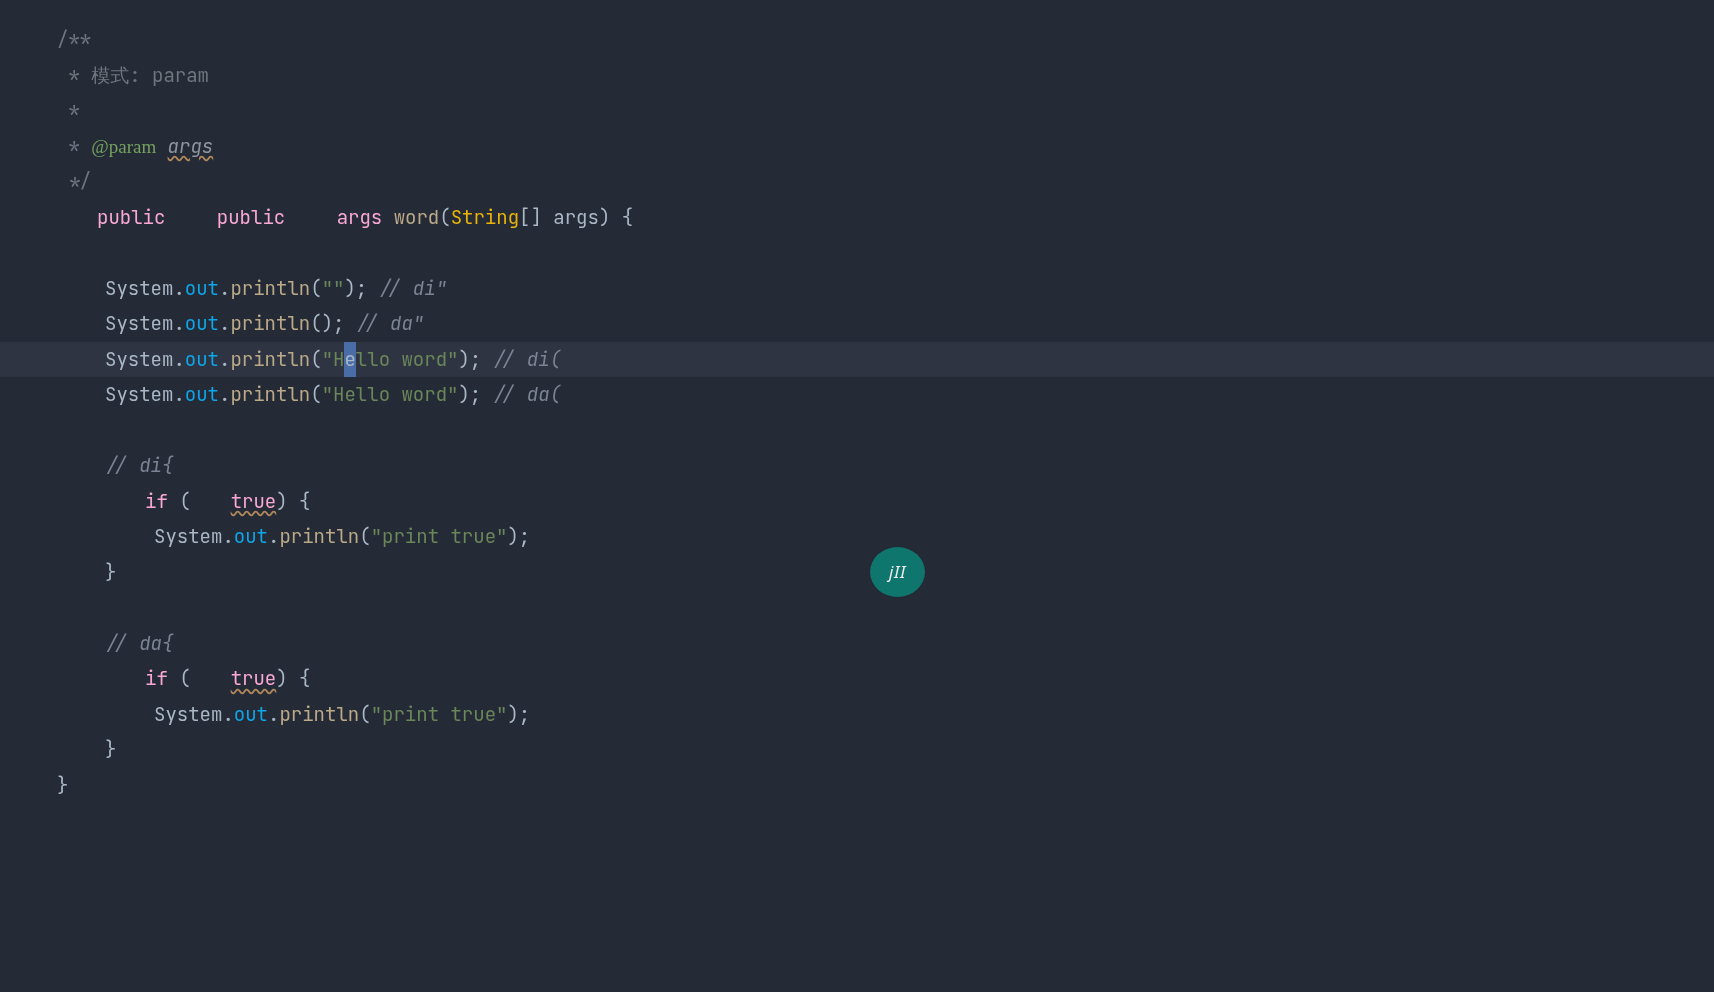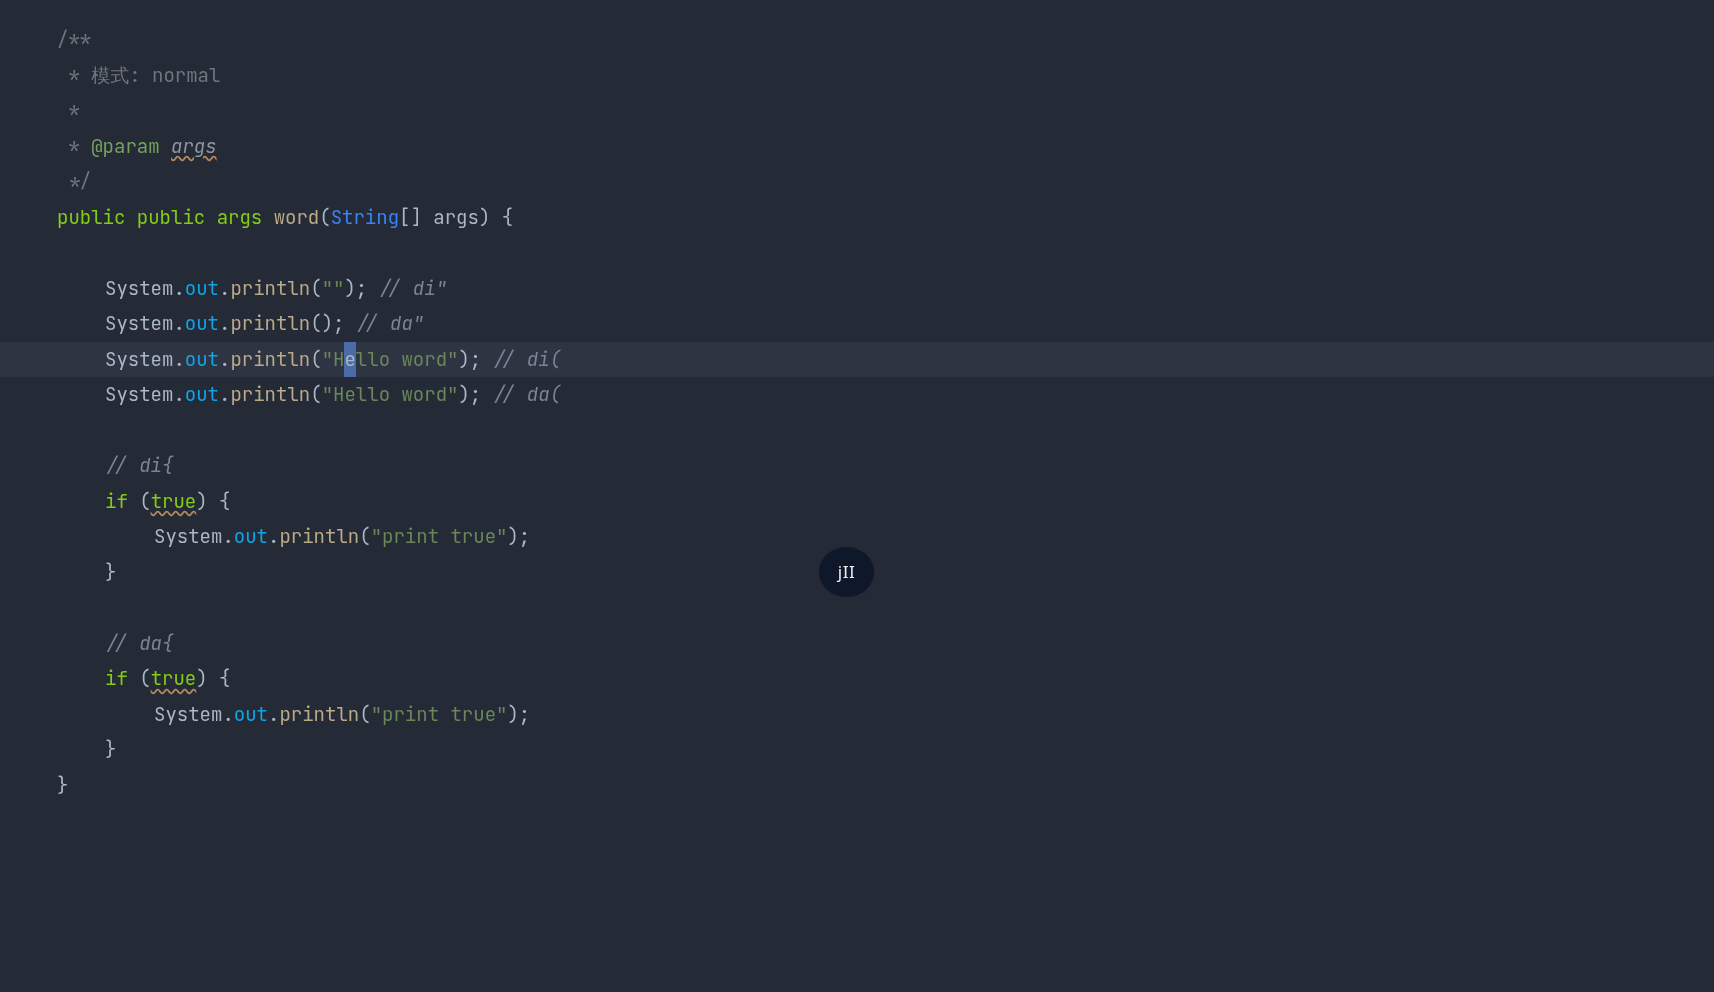"模式: normal" span.doc-comment { text: normal -> param }
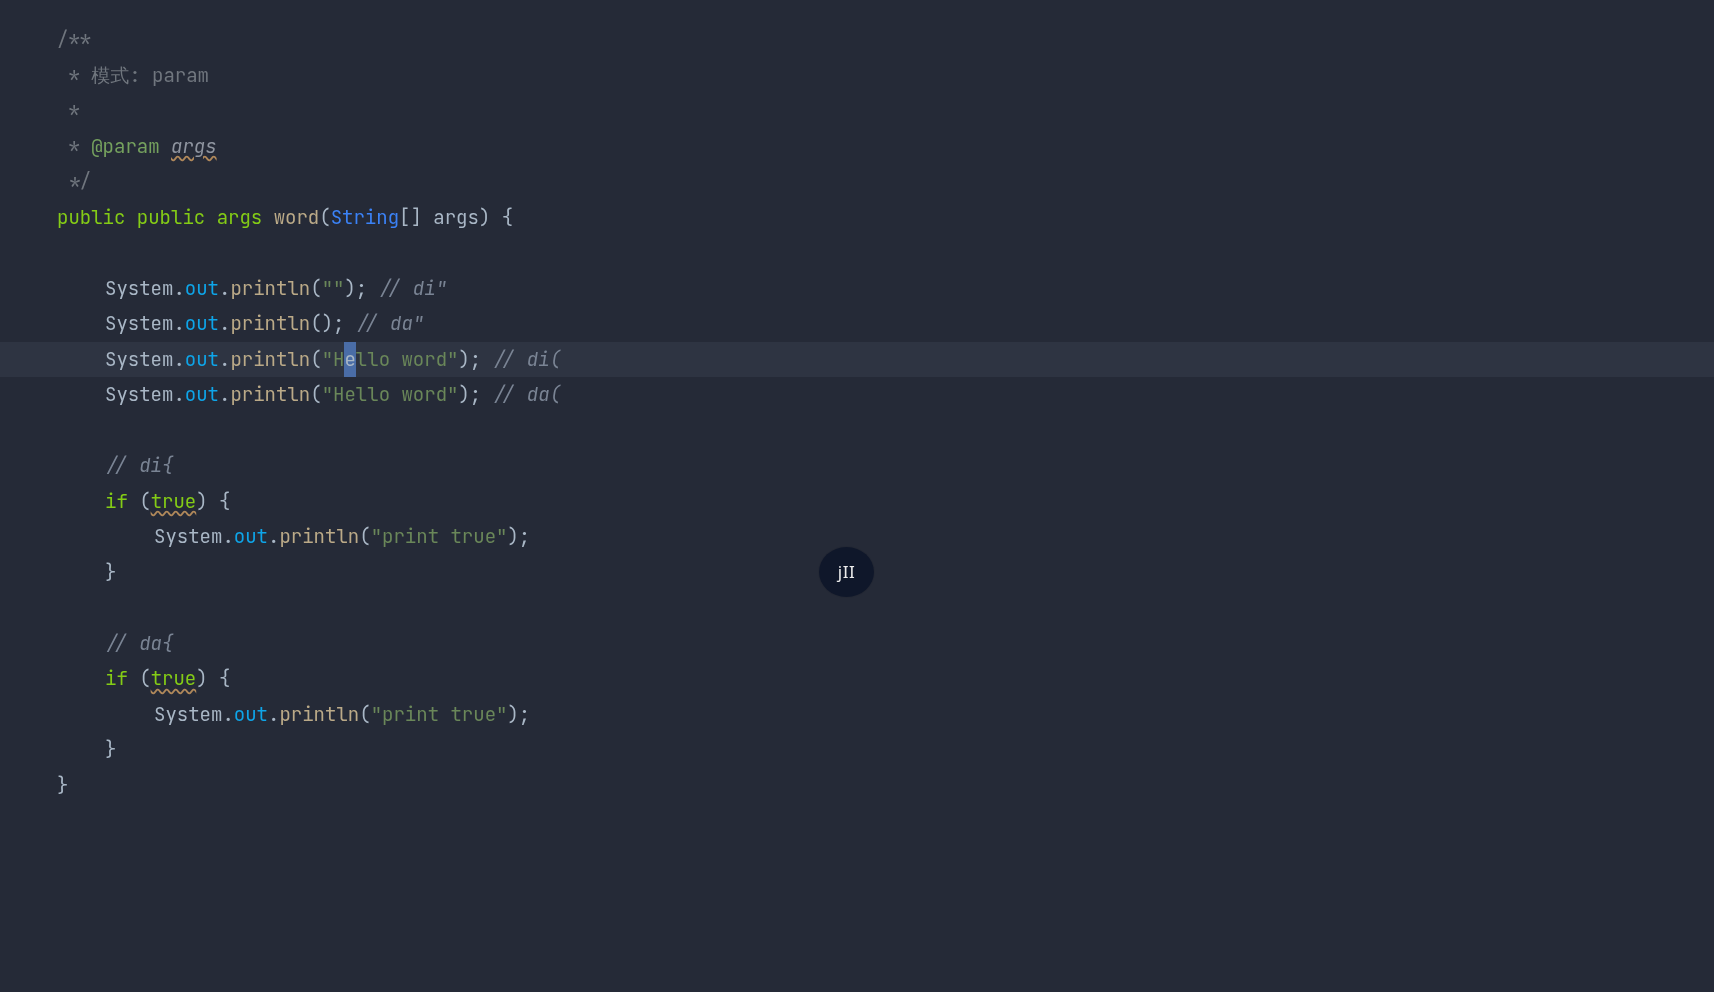"@param" .doc-tag { font-family: none -> Liberation Serif, serif }
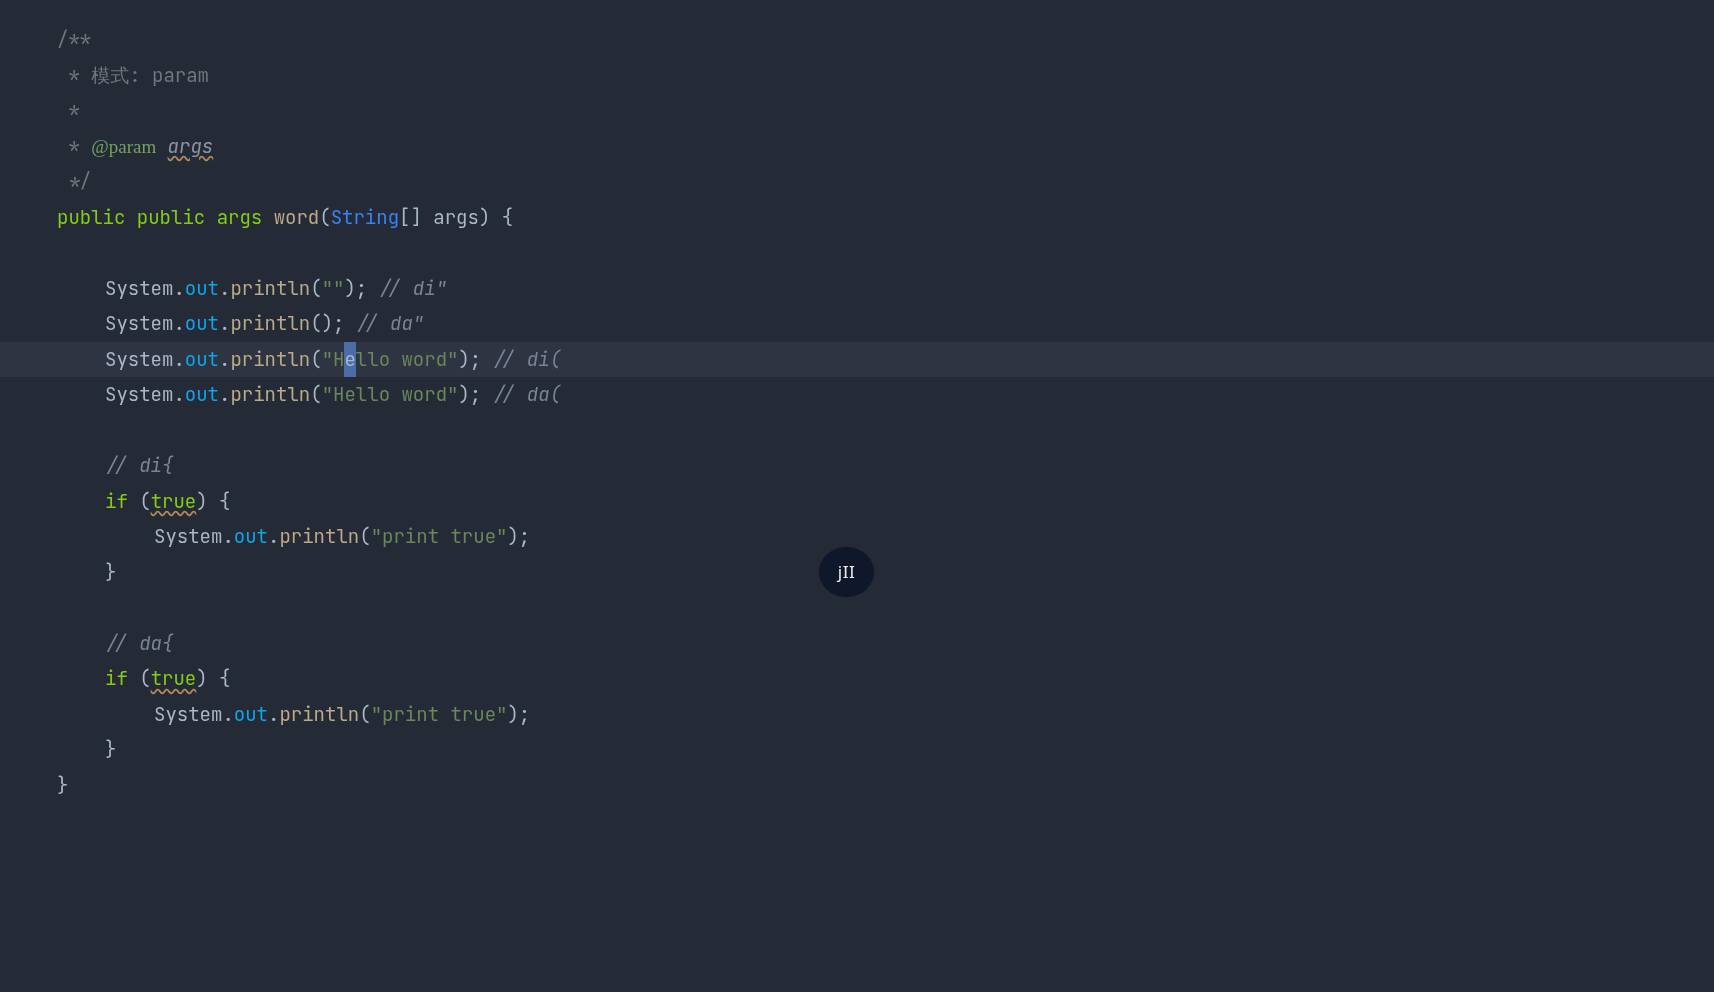"public" .keyword { color: #84cc16 -> #f9a8d4; margin-left: none -> 40px }
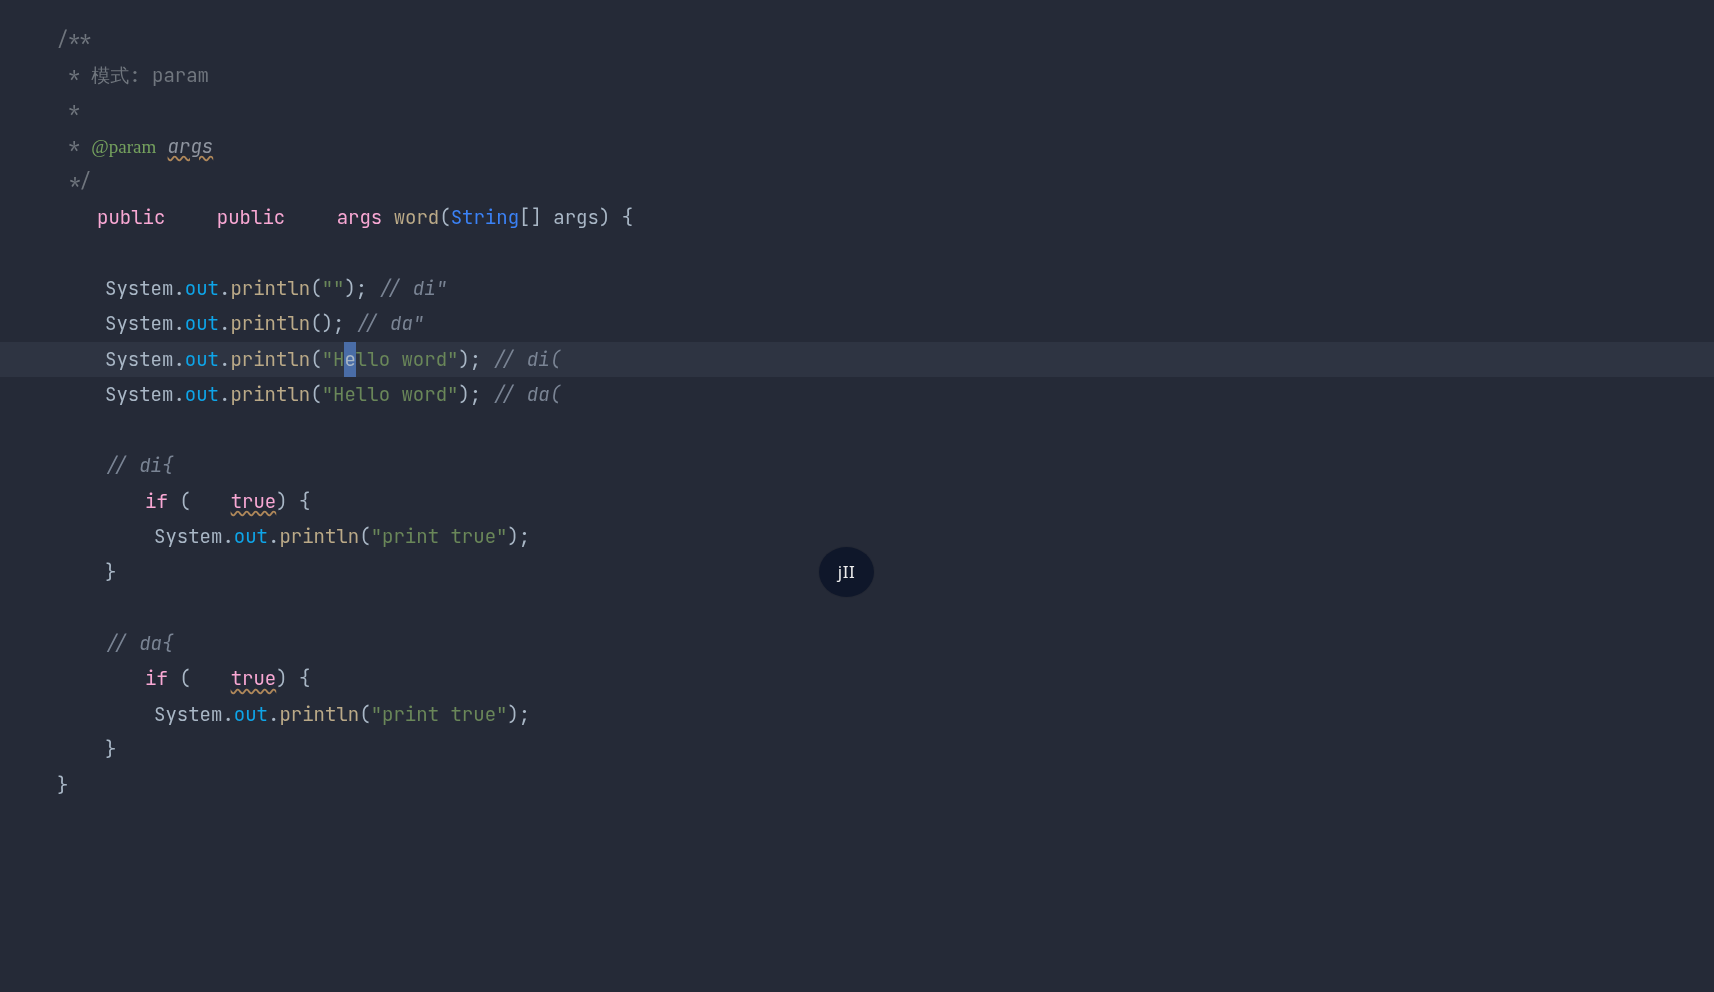"String" .class-name { color: #3b82f6 -> #eab308 }
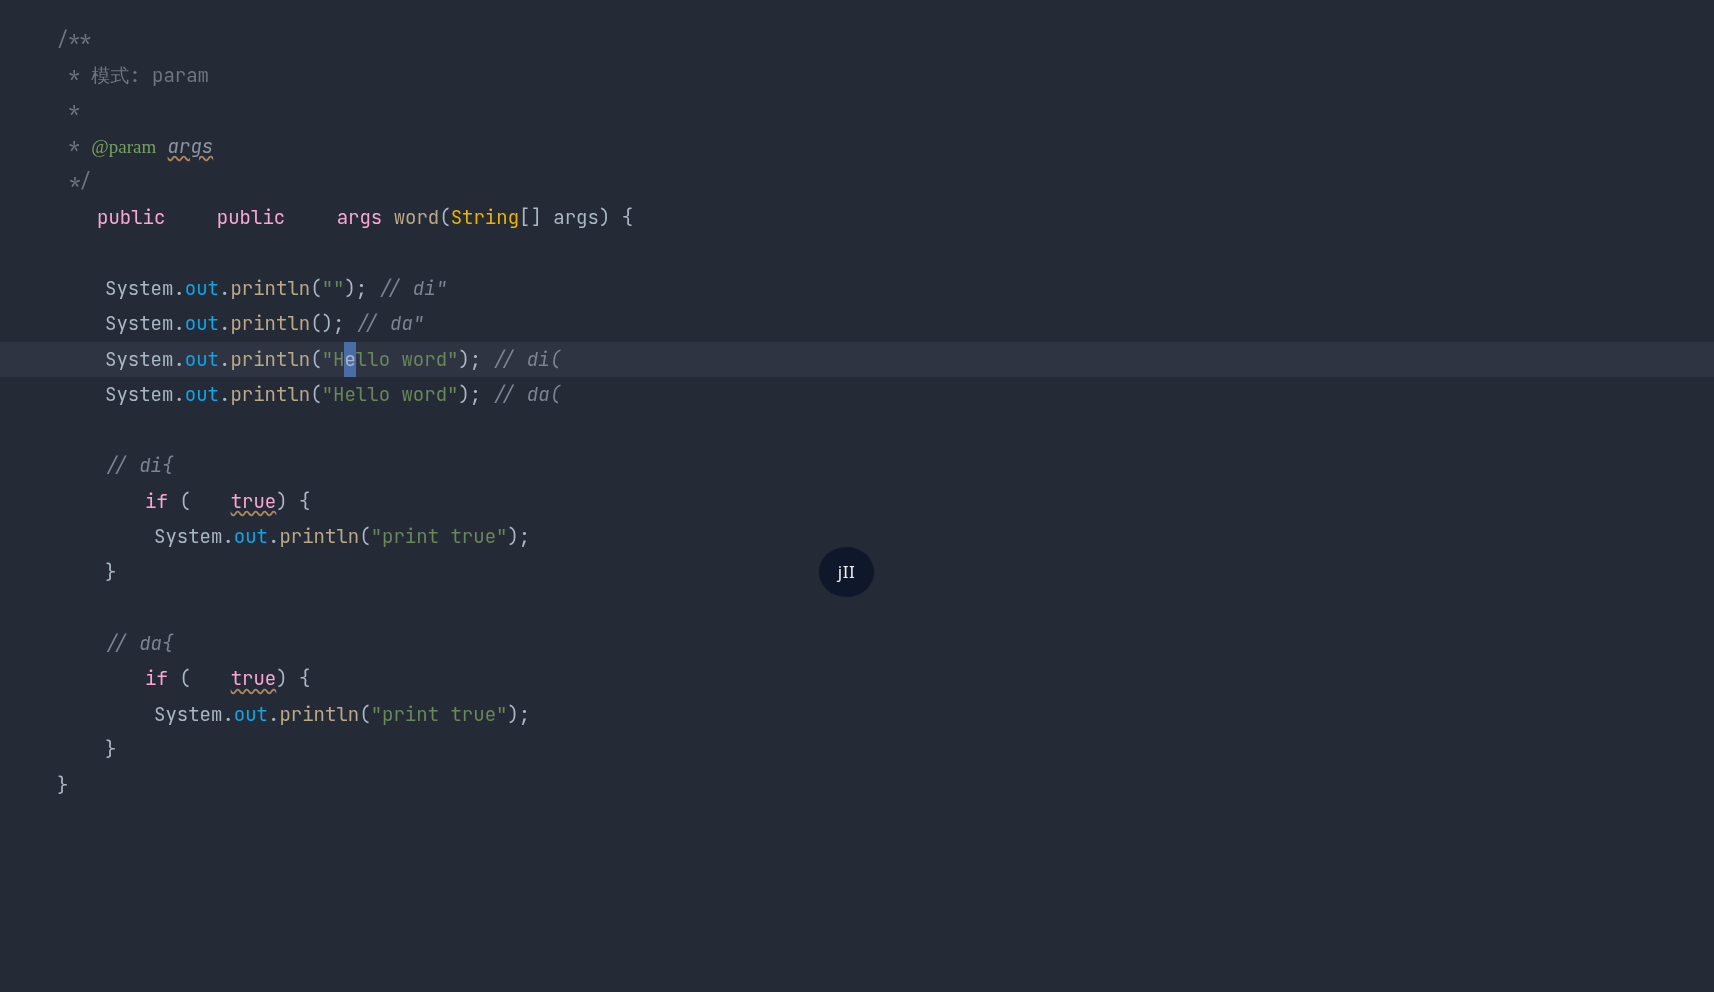"jII" .key-bubble { background: #0f172a -> #0f766e; font-style: none -> italic; left: 819px -> 870px }
